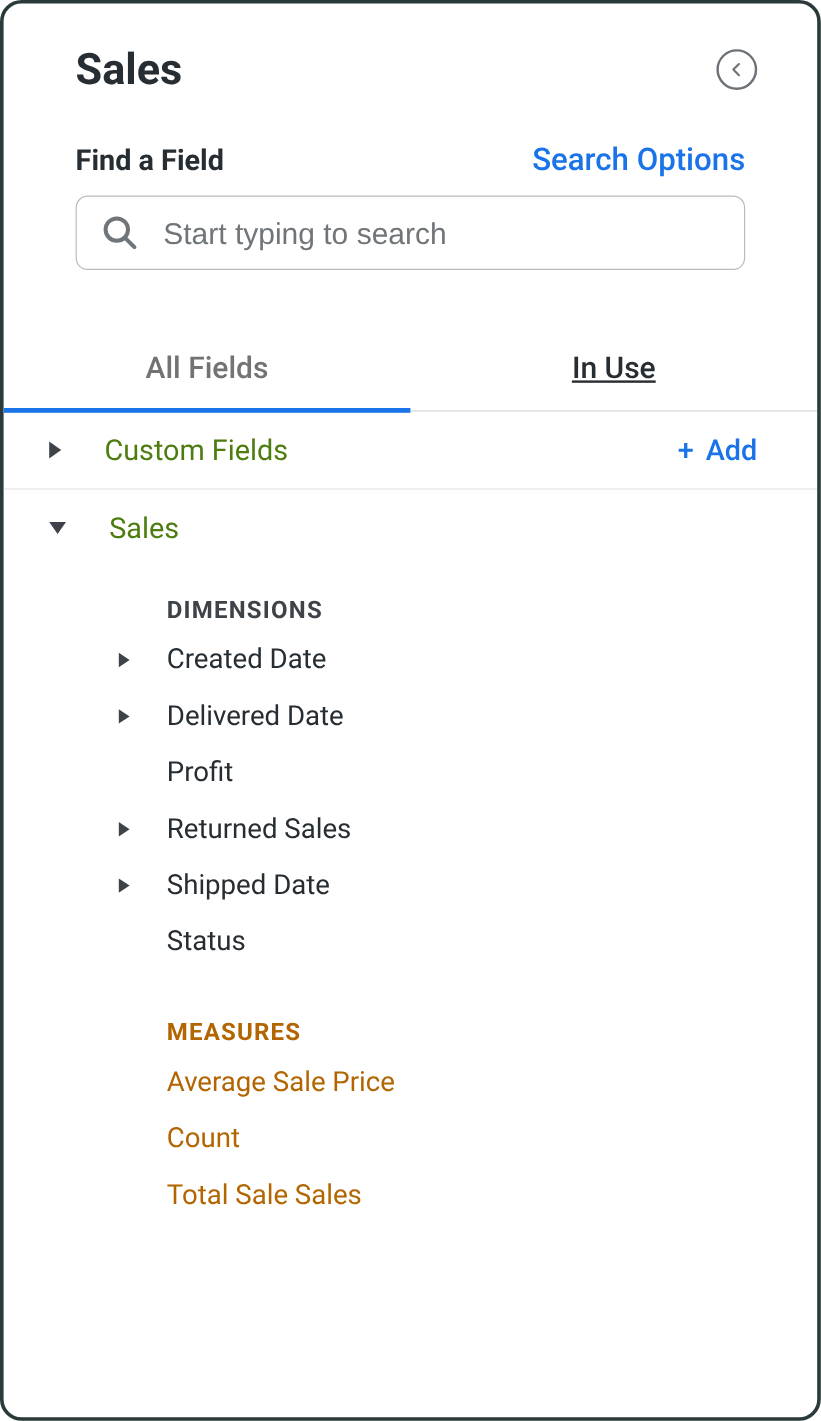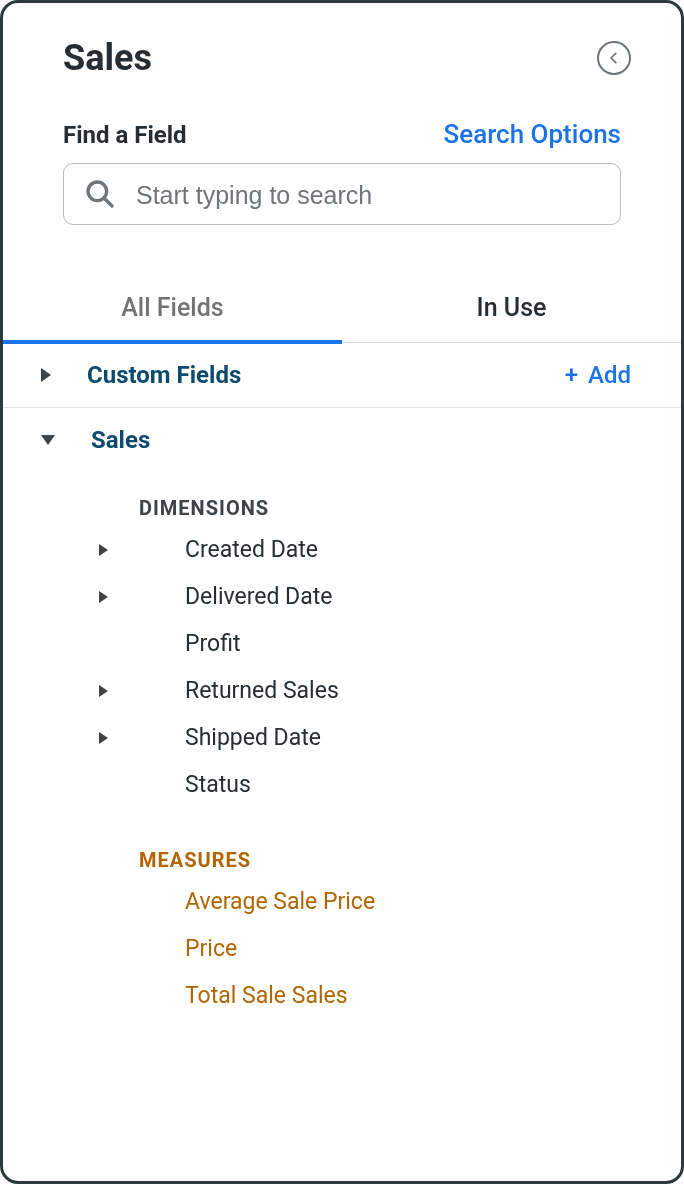"In Use" .tab.inactive { text-decoration: none -> underline }
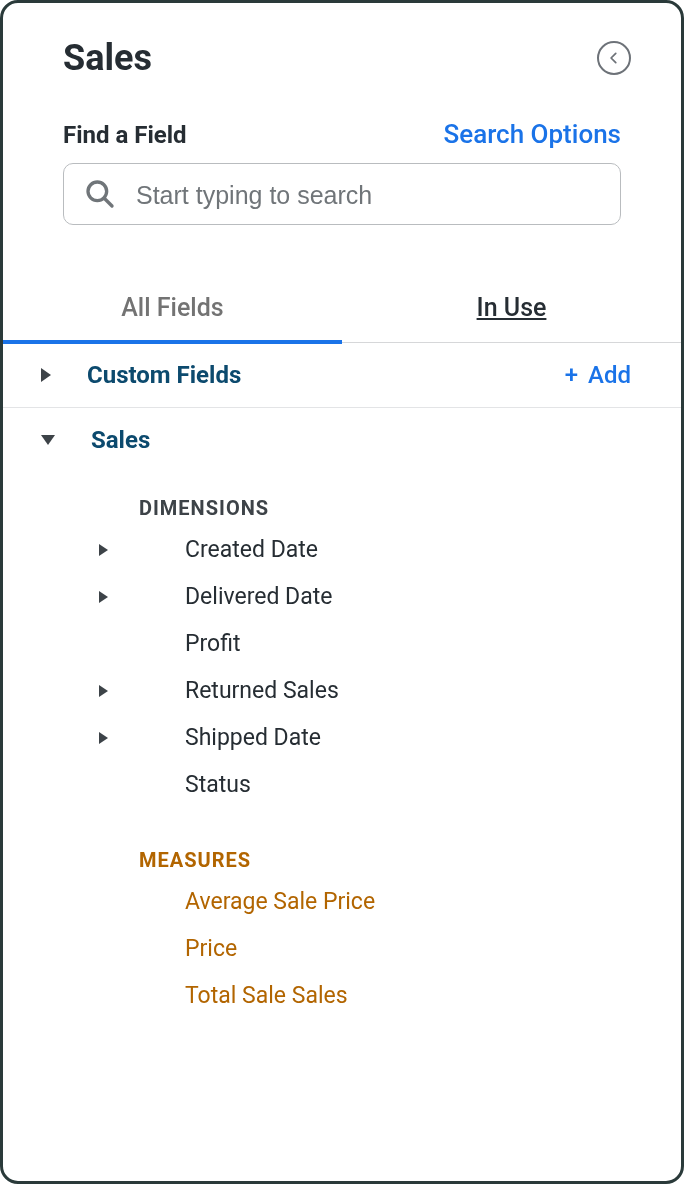"Custom Fields" .section-label { color: #0c4a6e -> #4d7c0f; font-weight: 700 -> 400 }
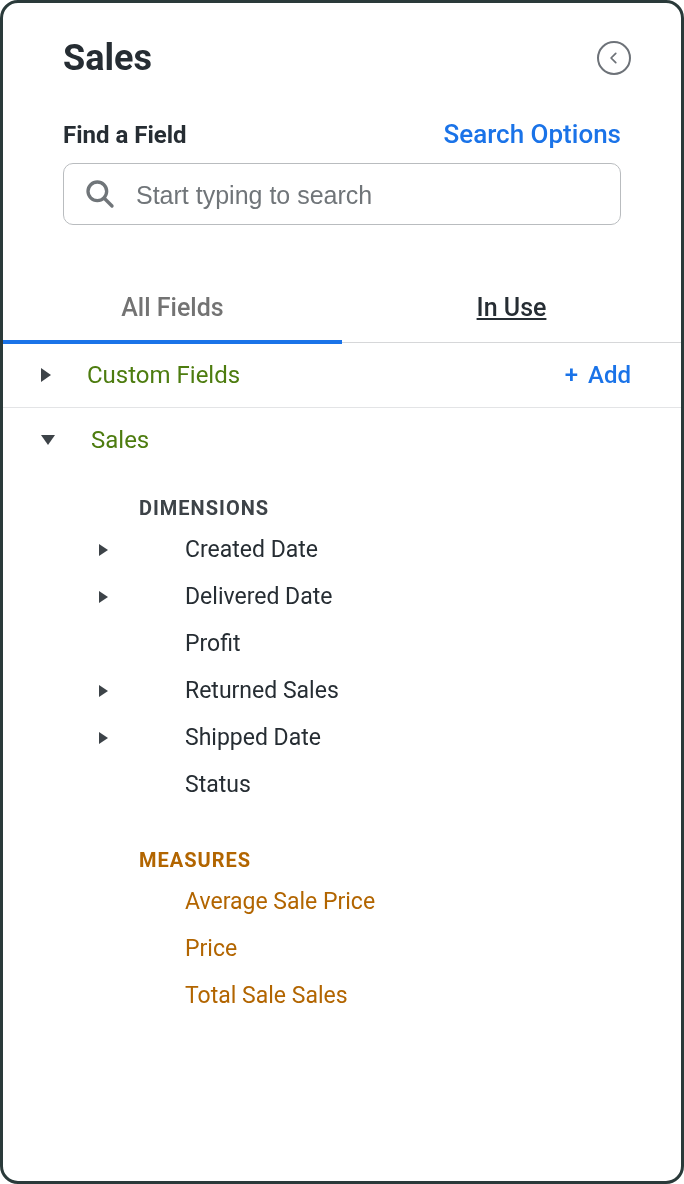"Created Date" .field-row { gap: 46px -> none }
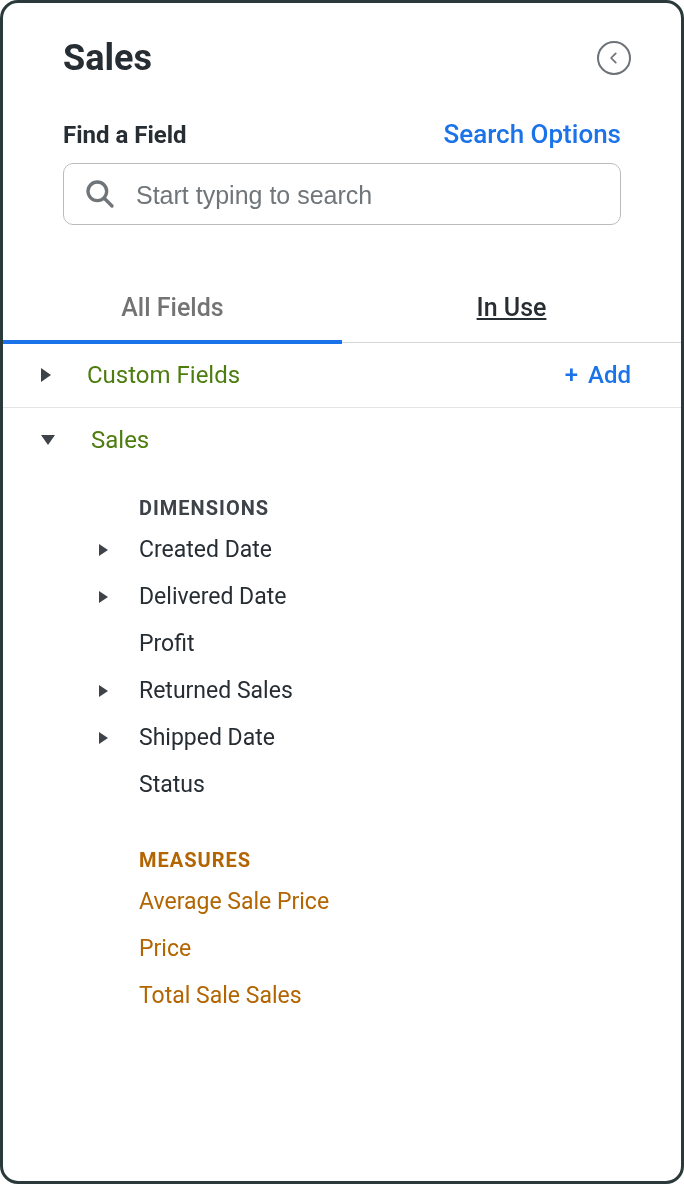"Price" span.field-label { text: Price -> Count }
